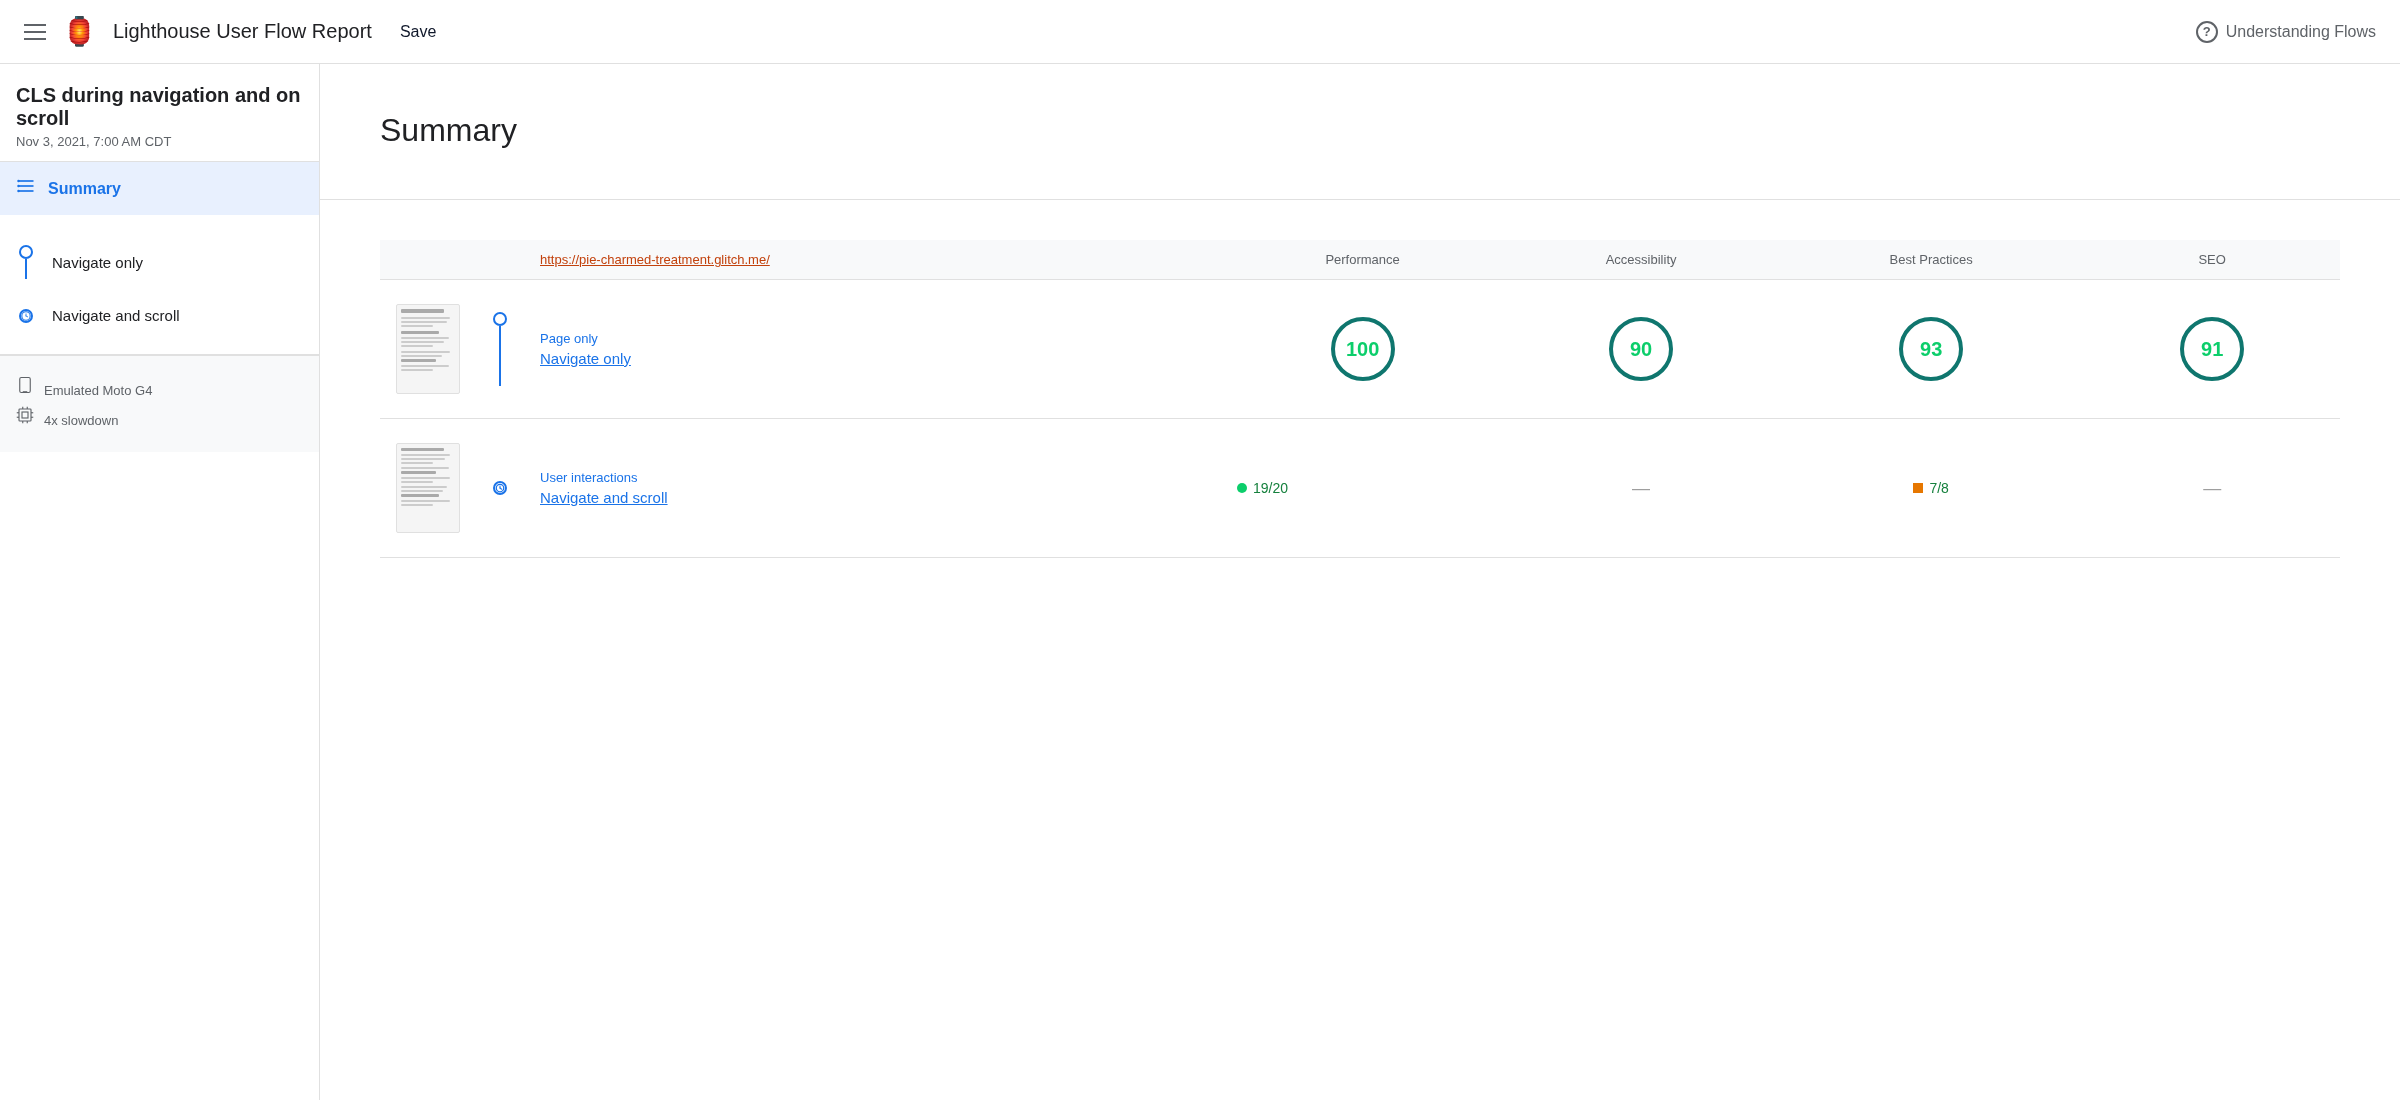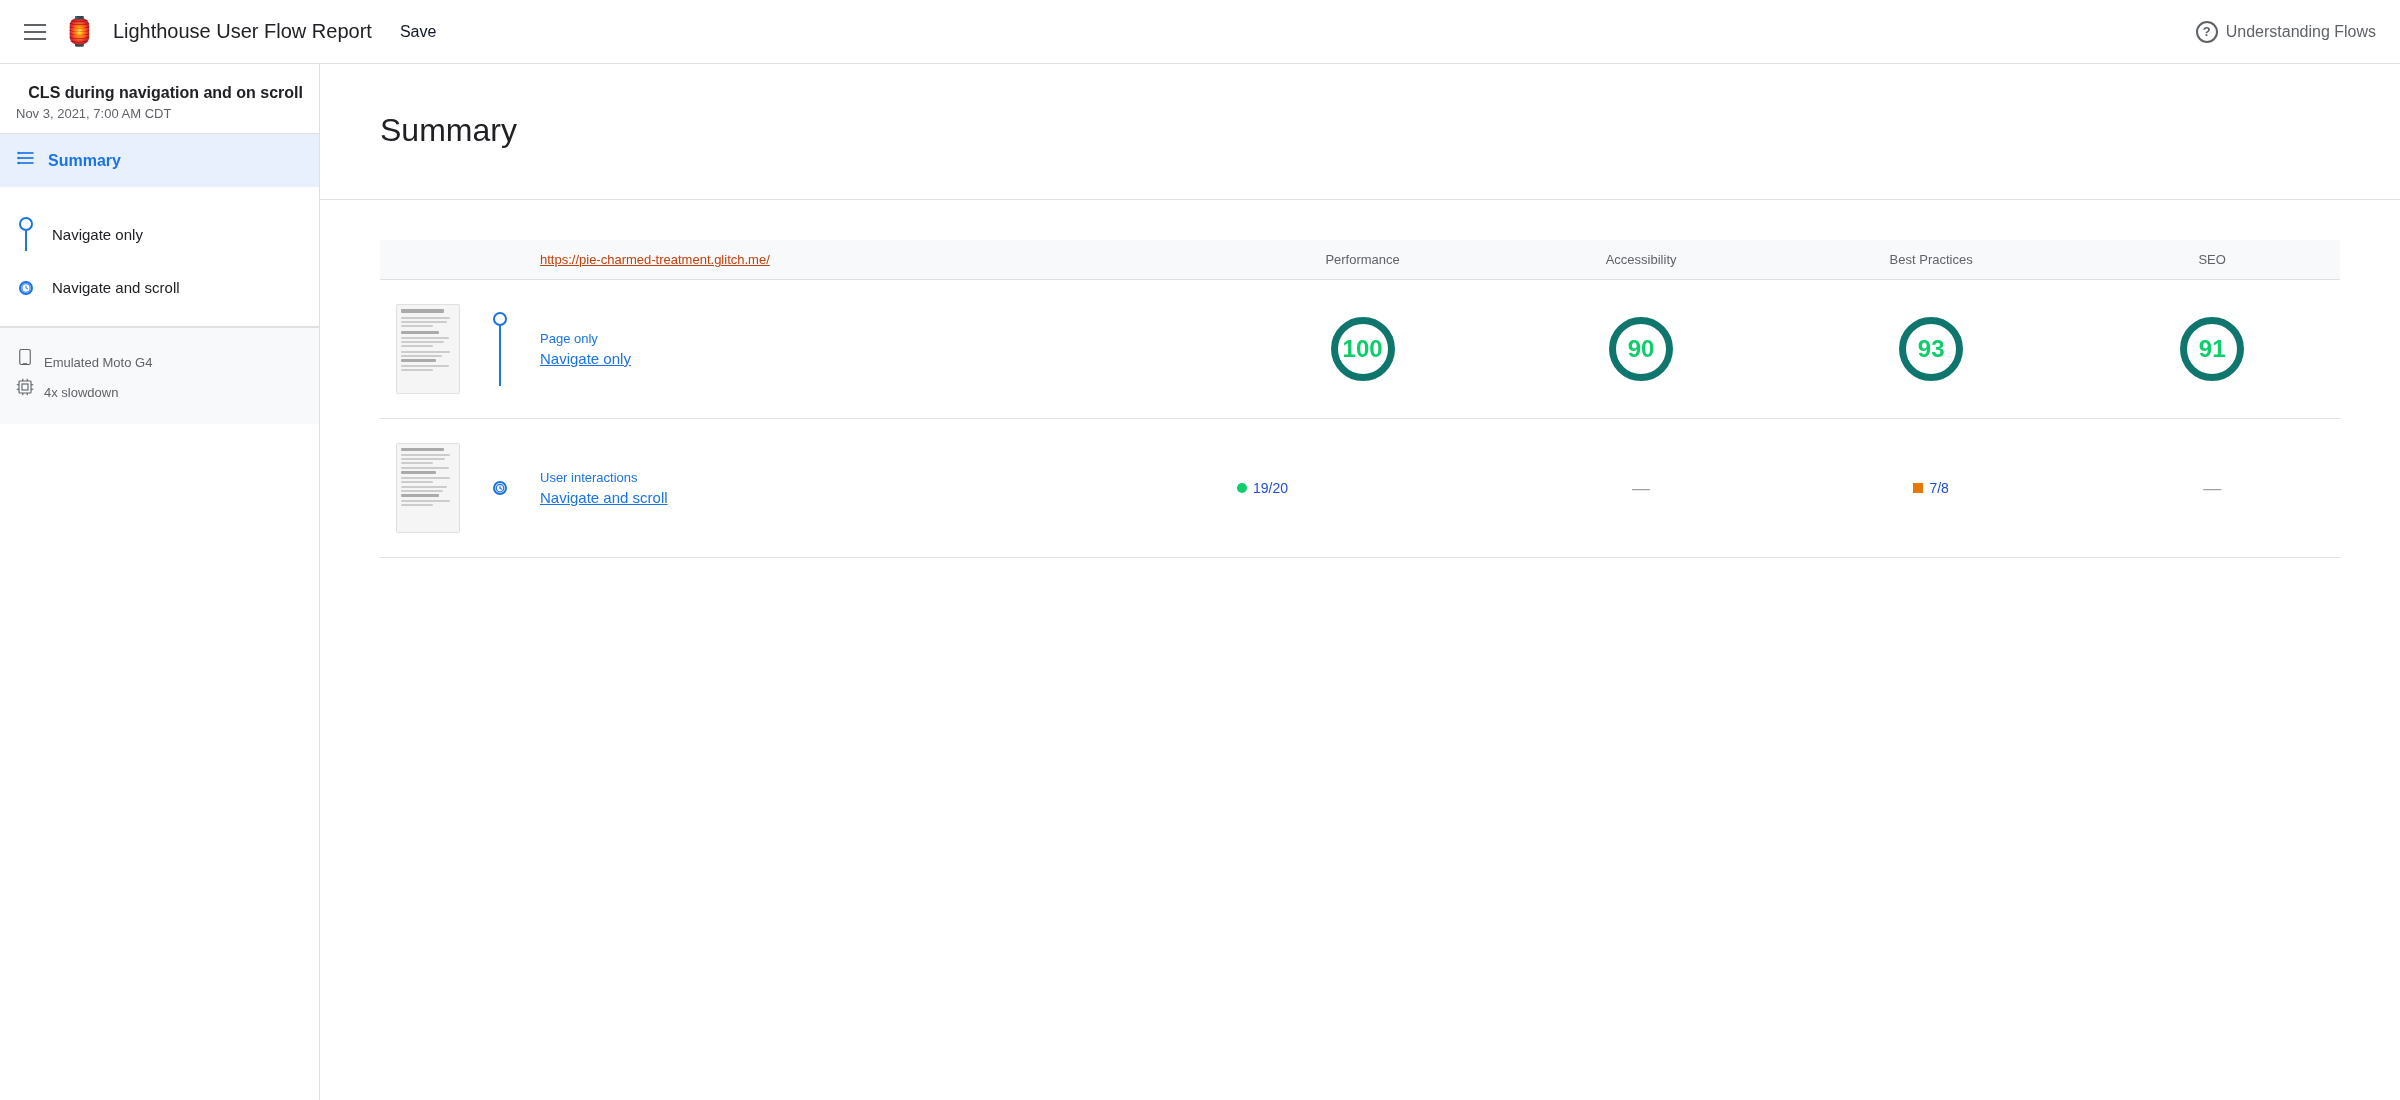"CLS during navigation and on" .sidebar-title { font-size: 16px -> 20px; text-align: right -> none }
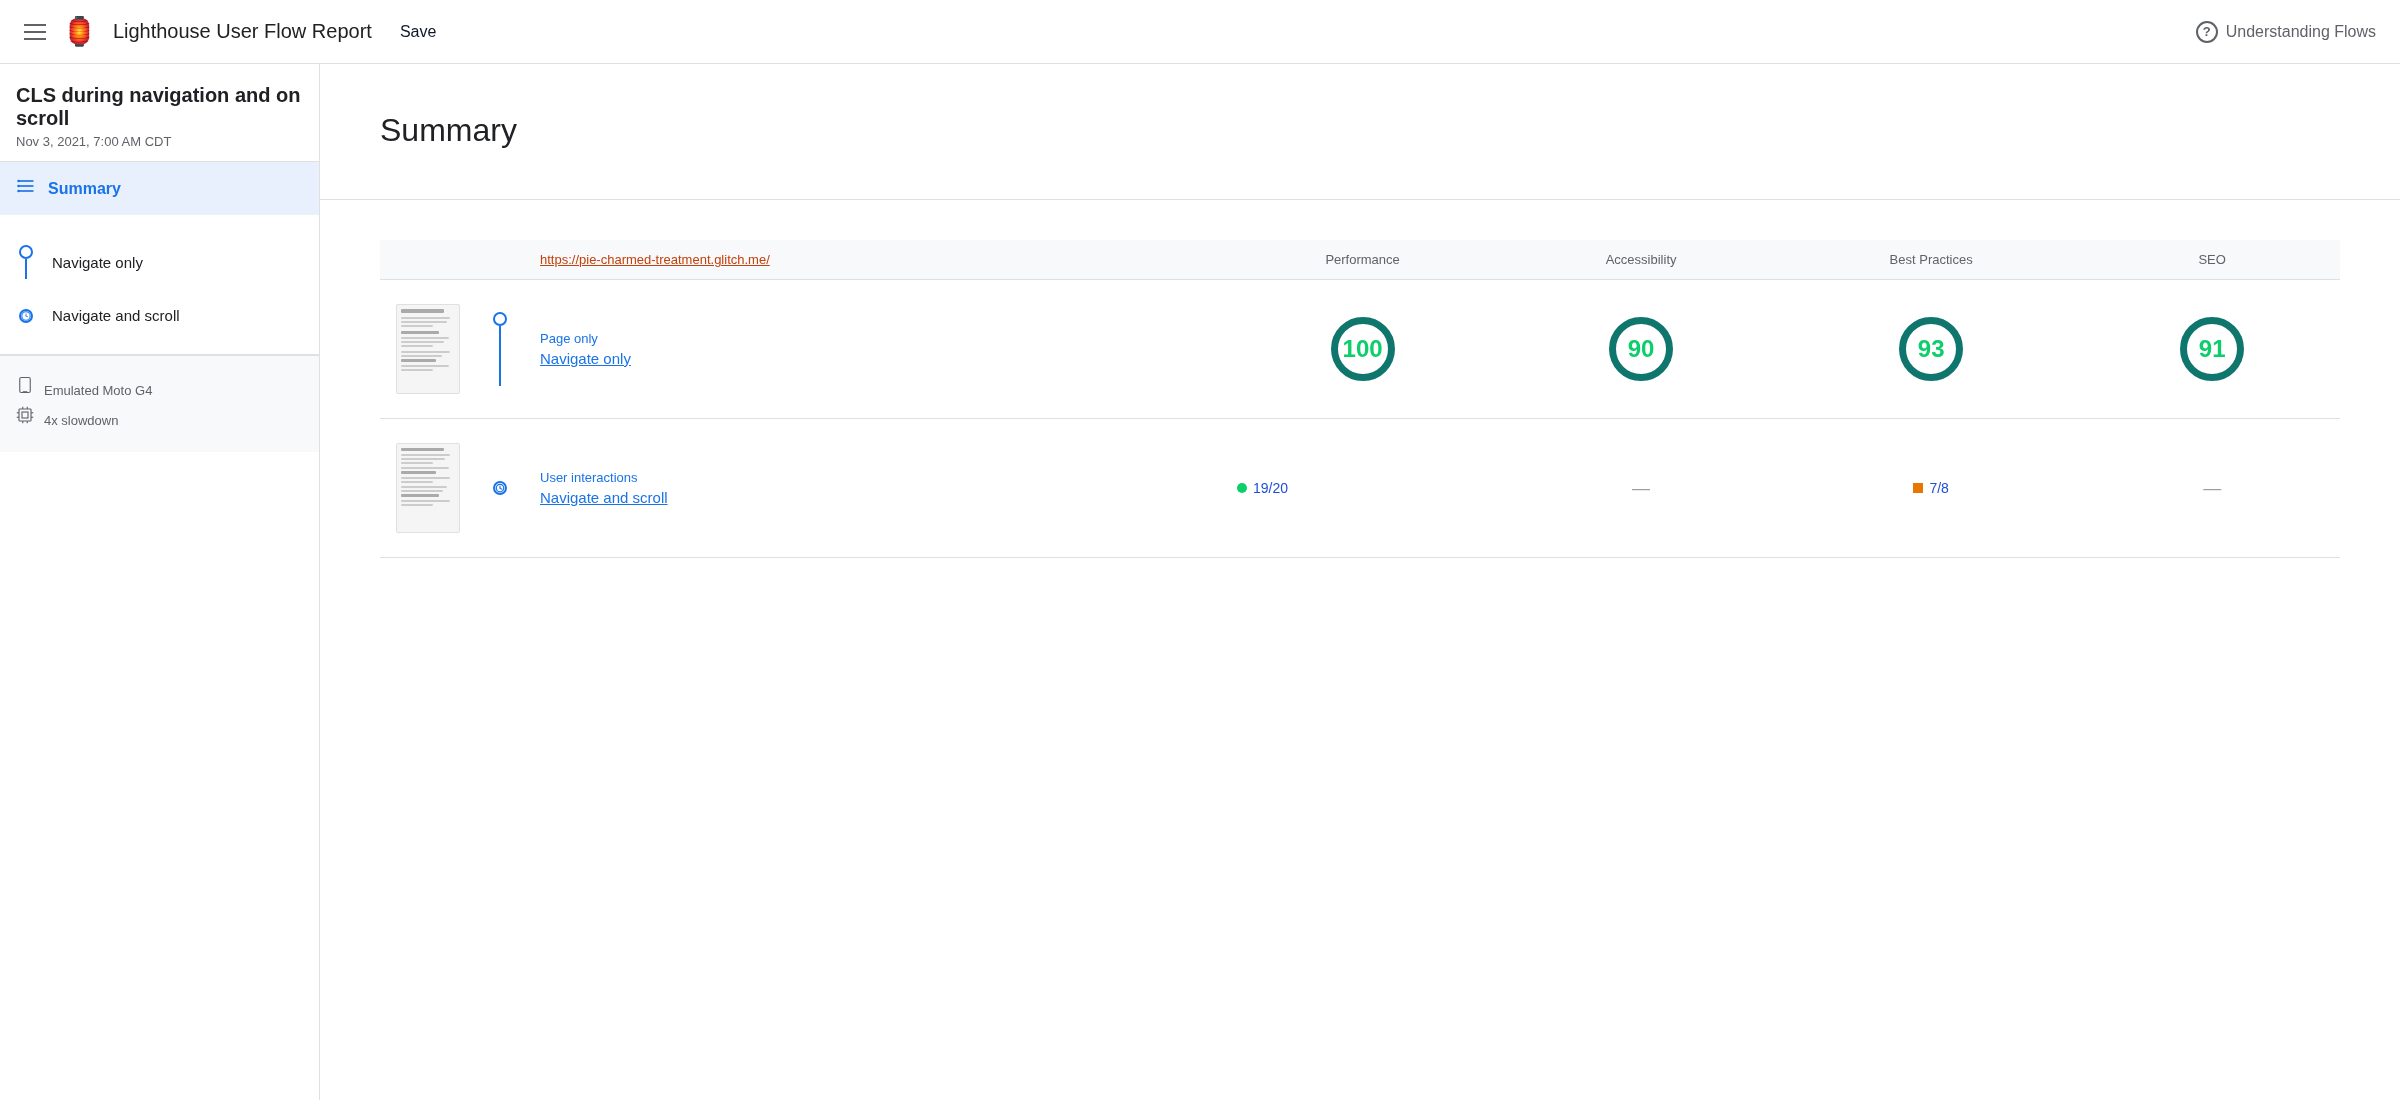"100" .score-circle { border: 7px solid #0f766e -> 4px solid #0f766e; font-size: 24px -> 20px }
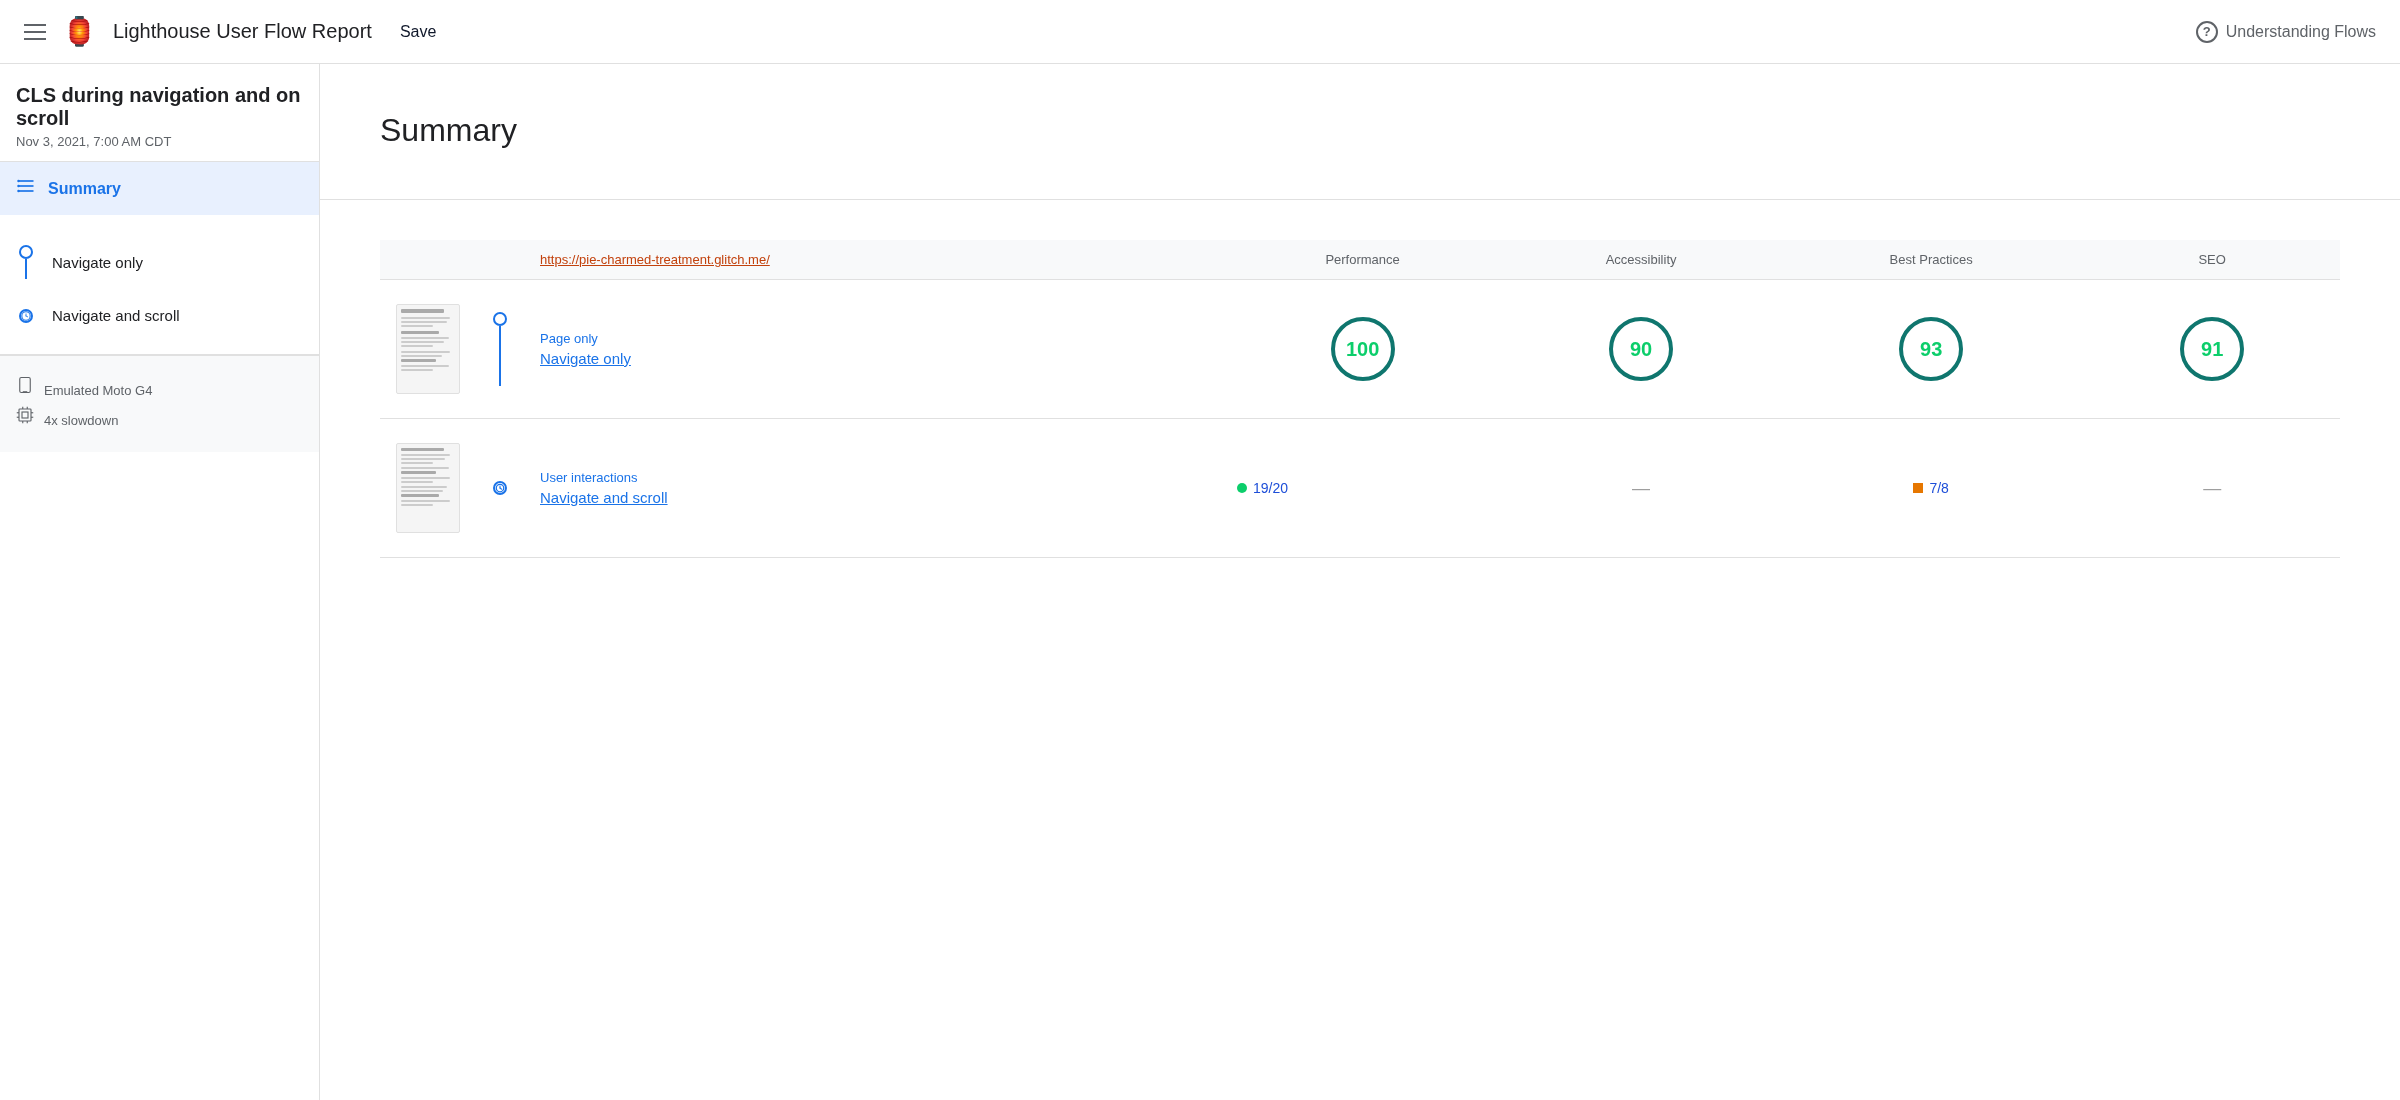"19/20" .timespan-score { color: #1d4ed8 -> #15803d }
